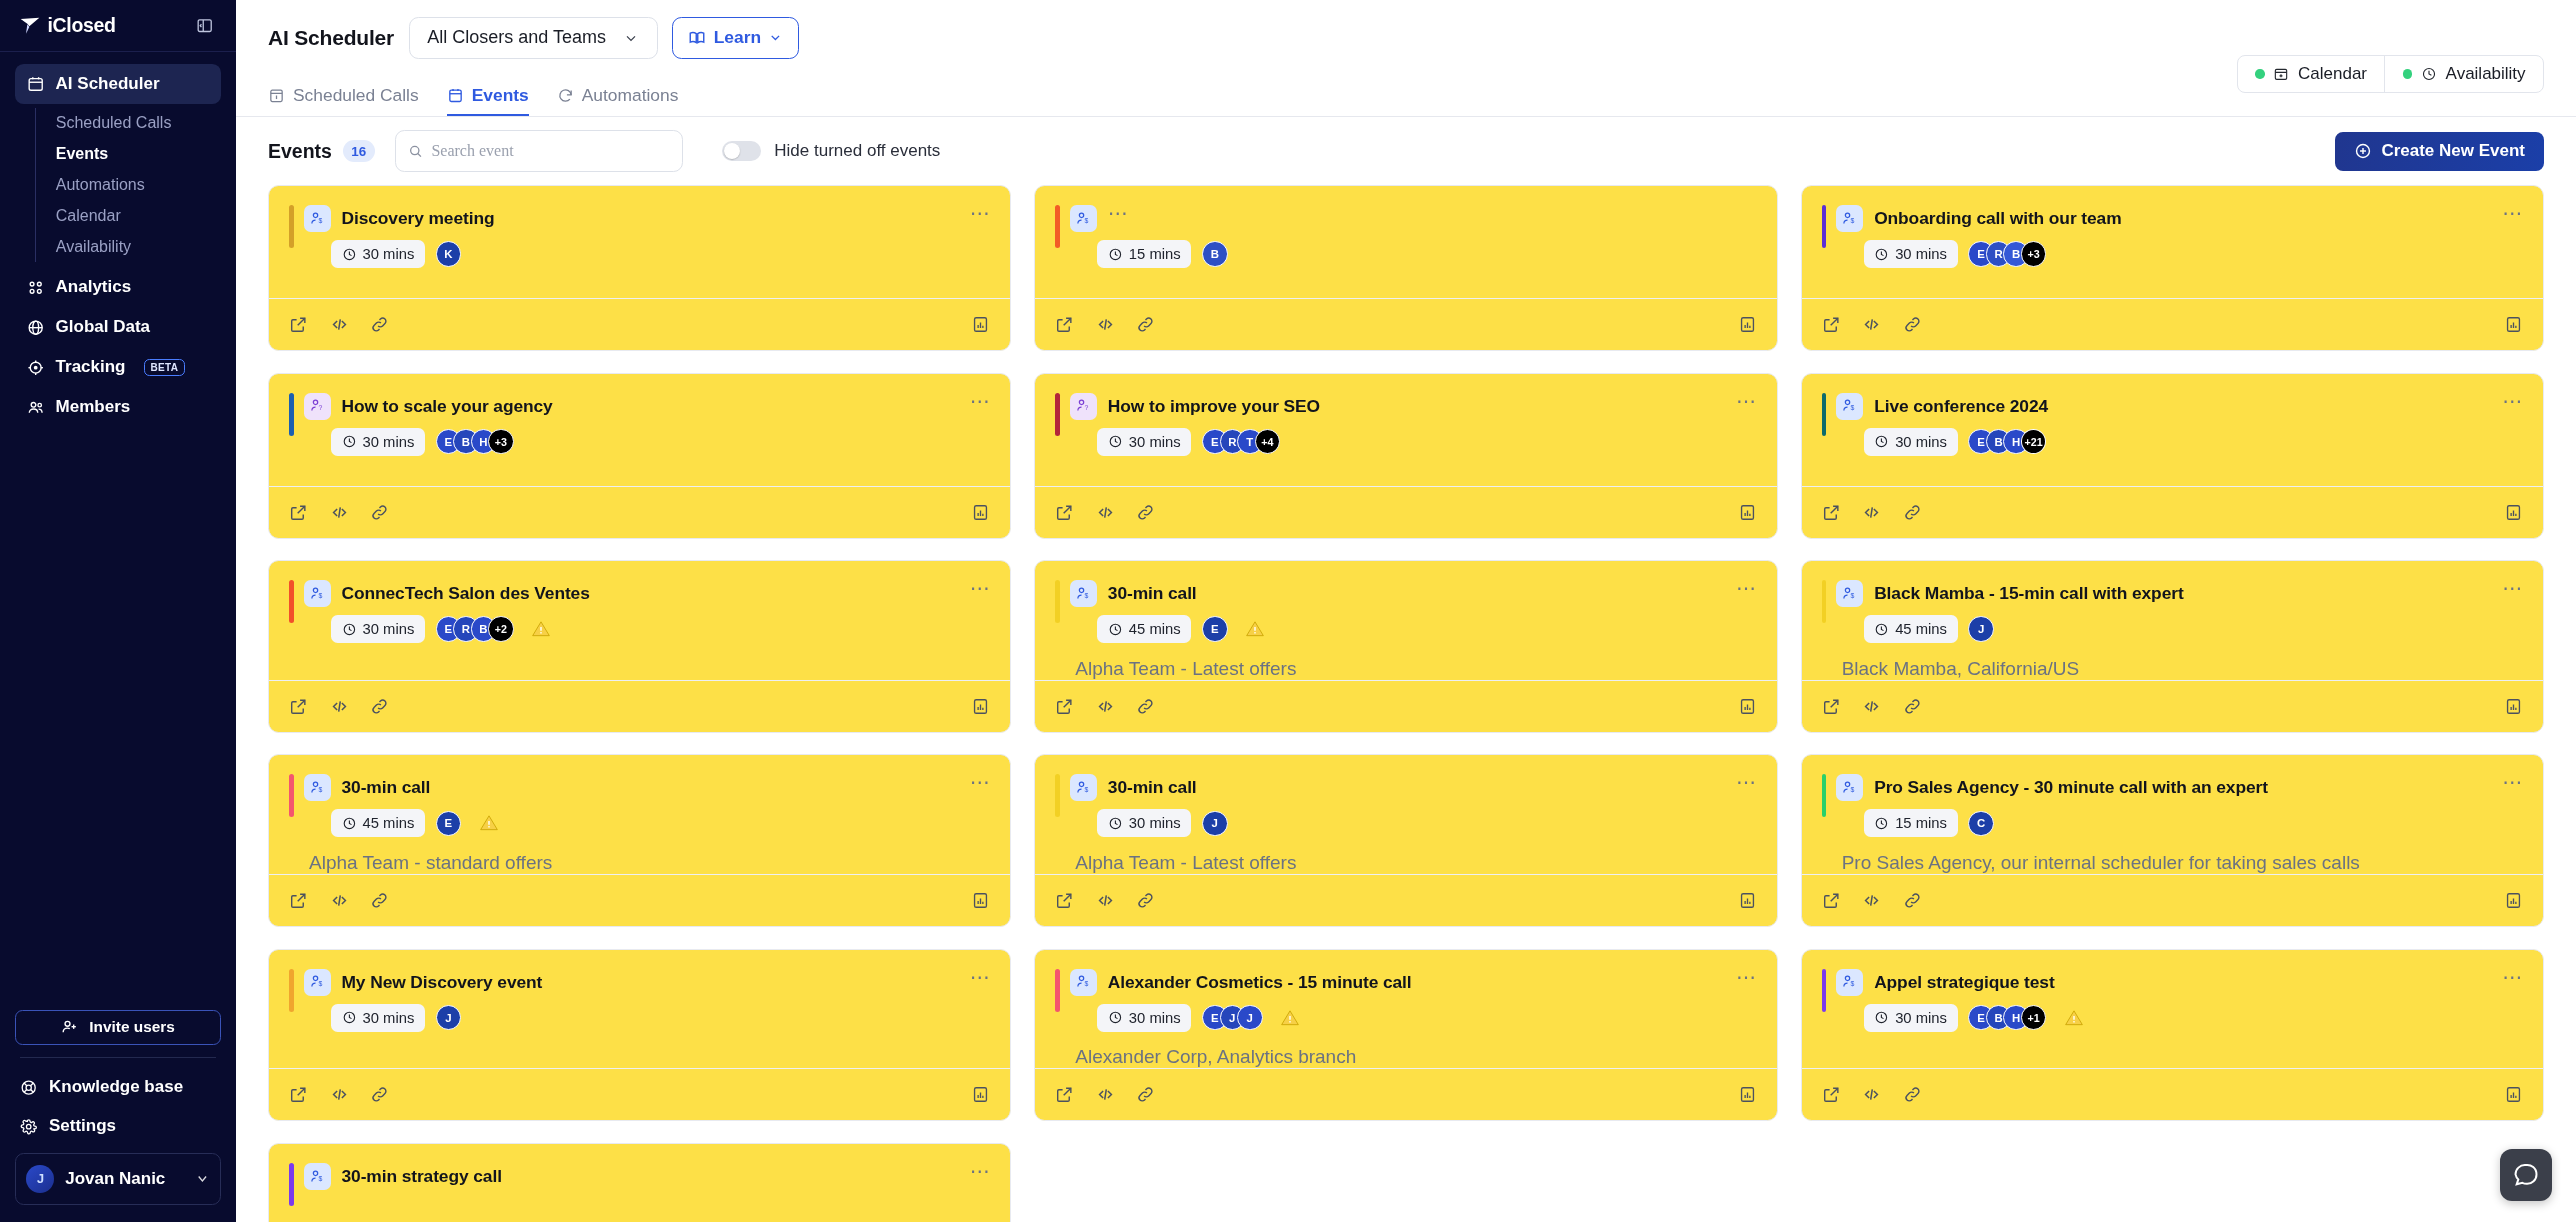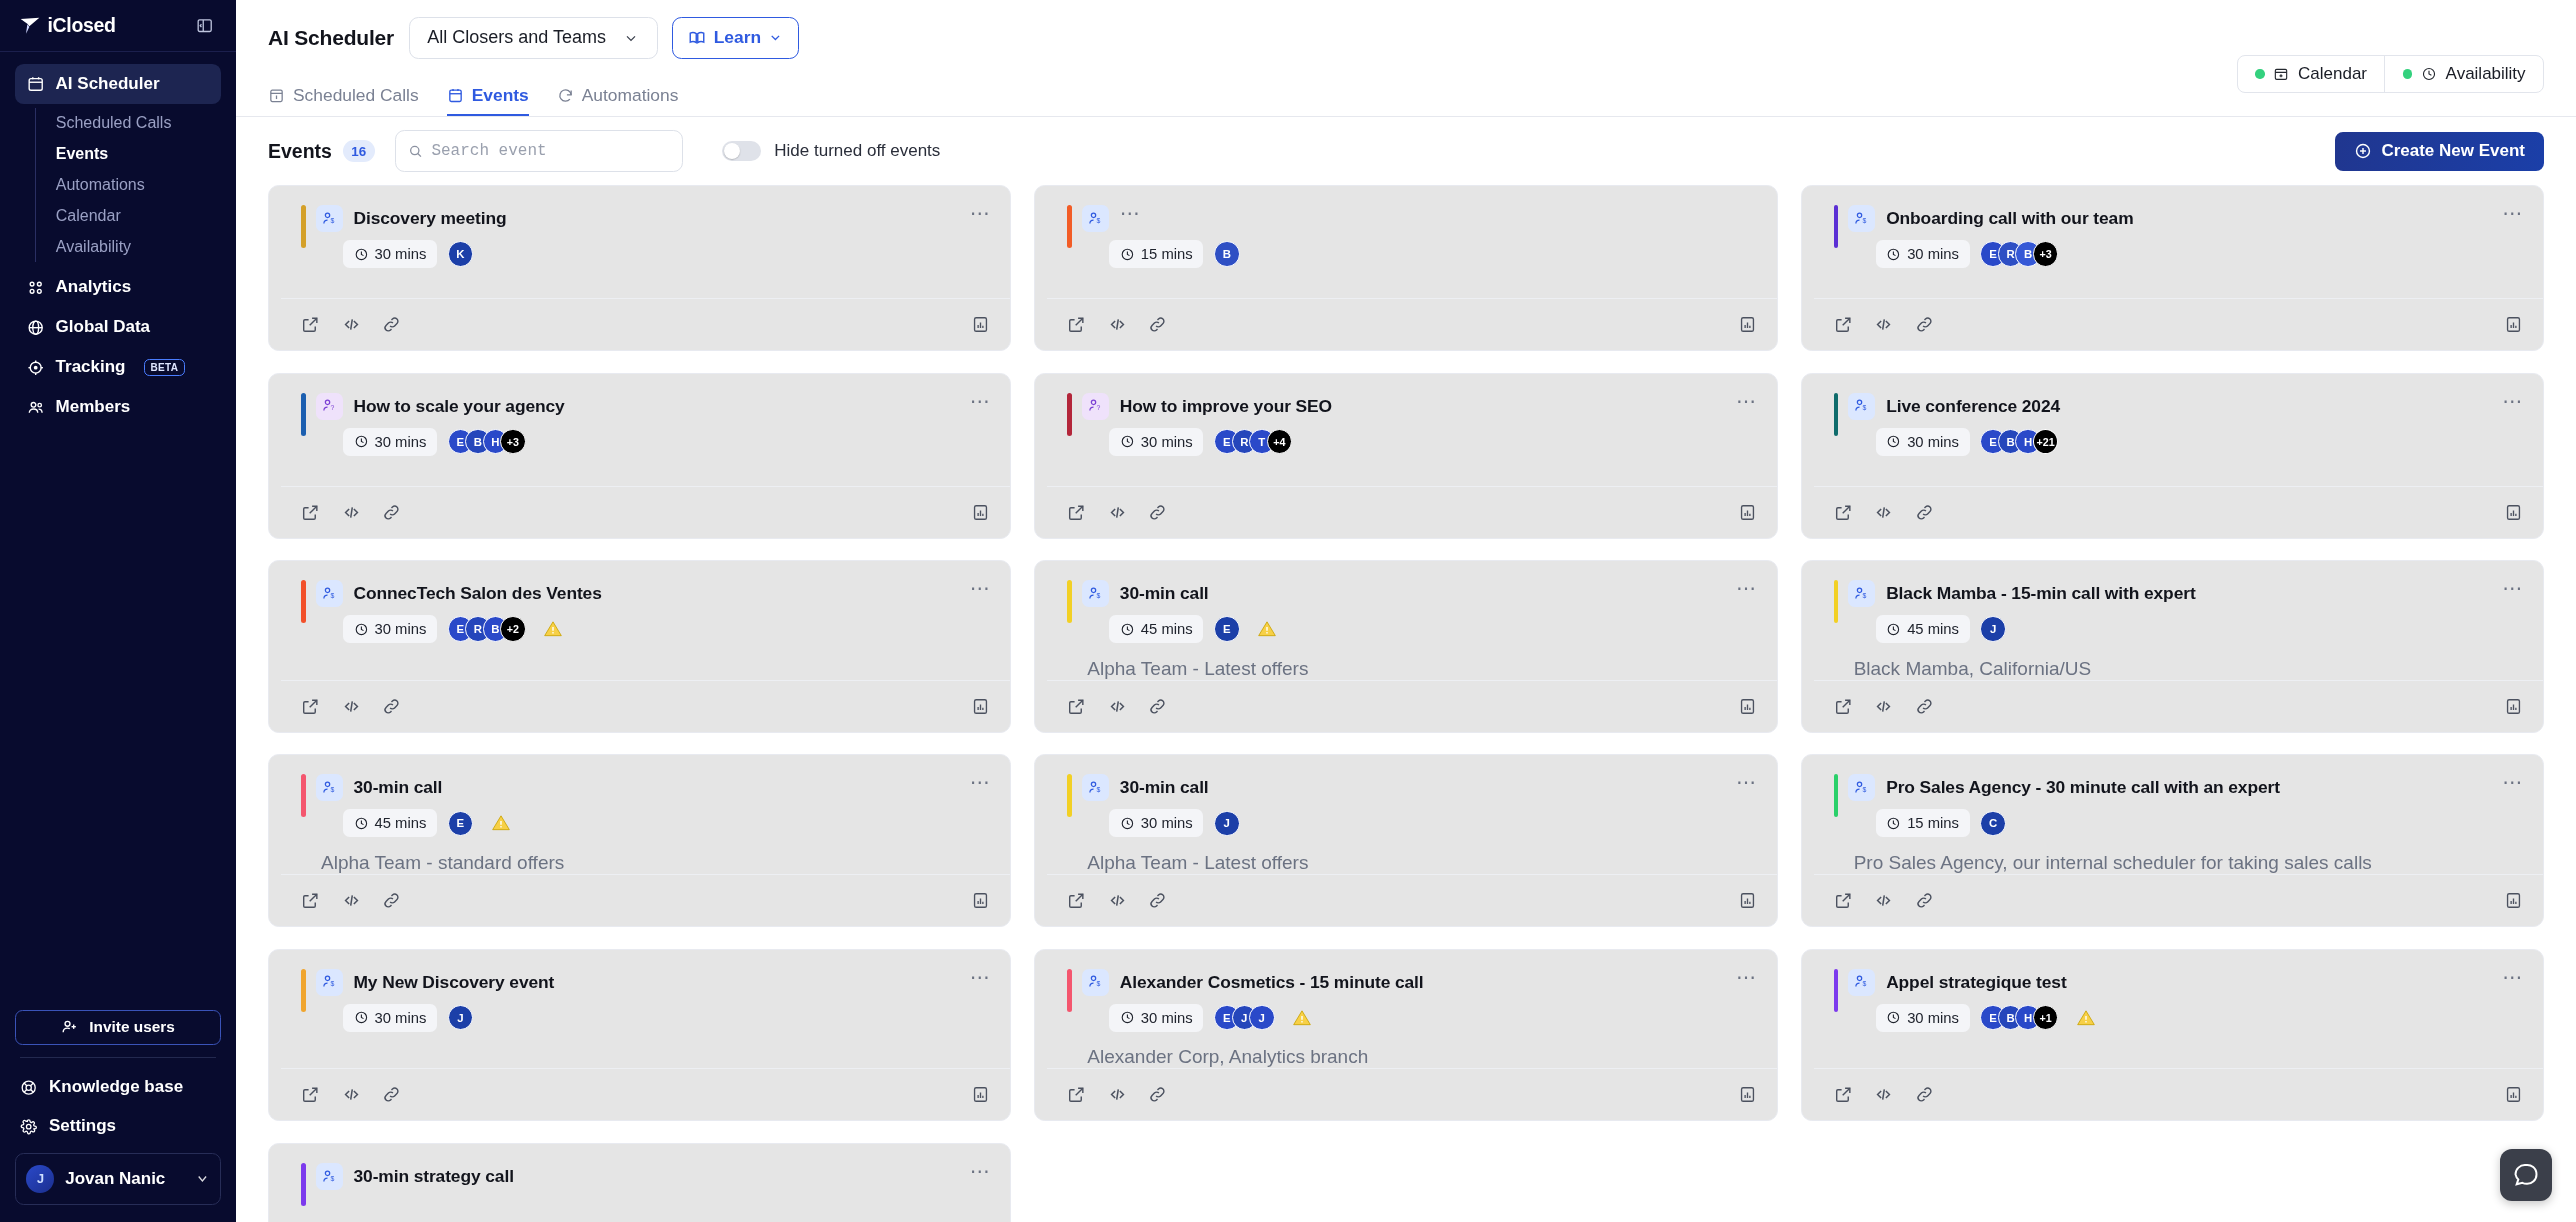"Search event" .search-wrap input { font-family: Liberation Mono, monospace -> Liberation Serif, serif }
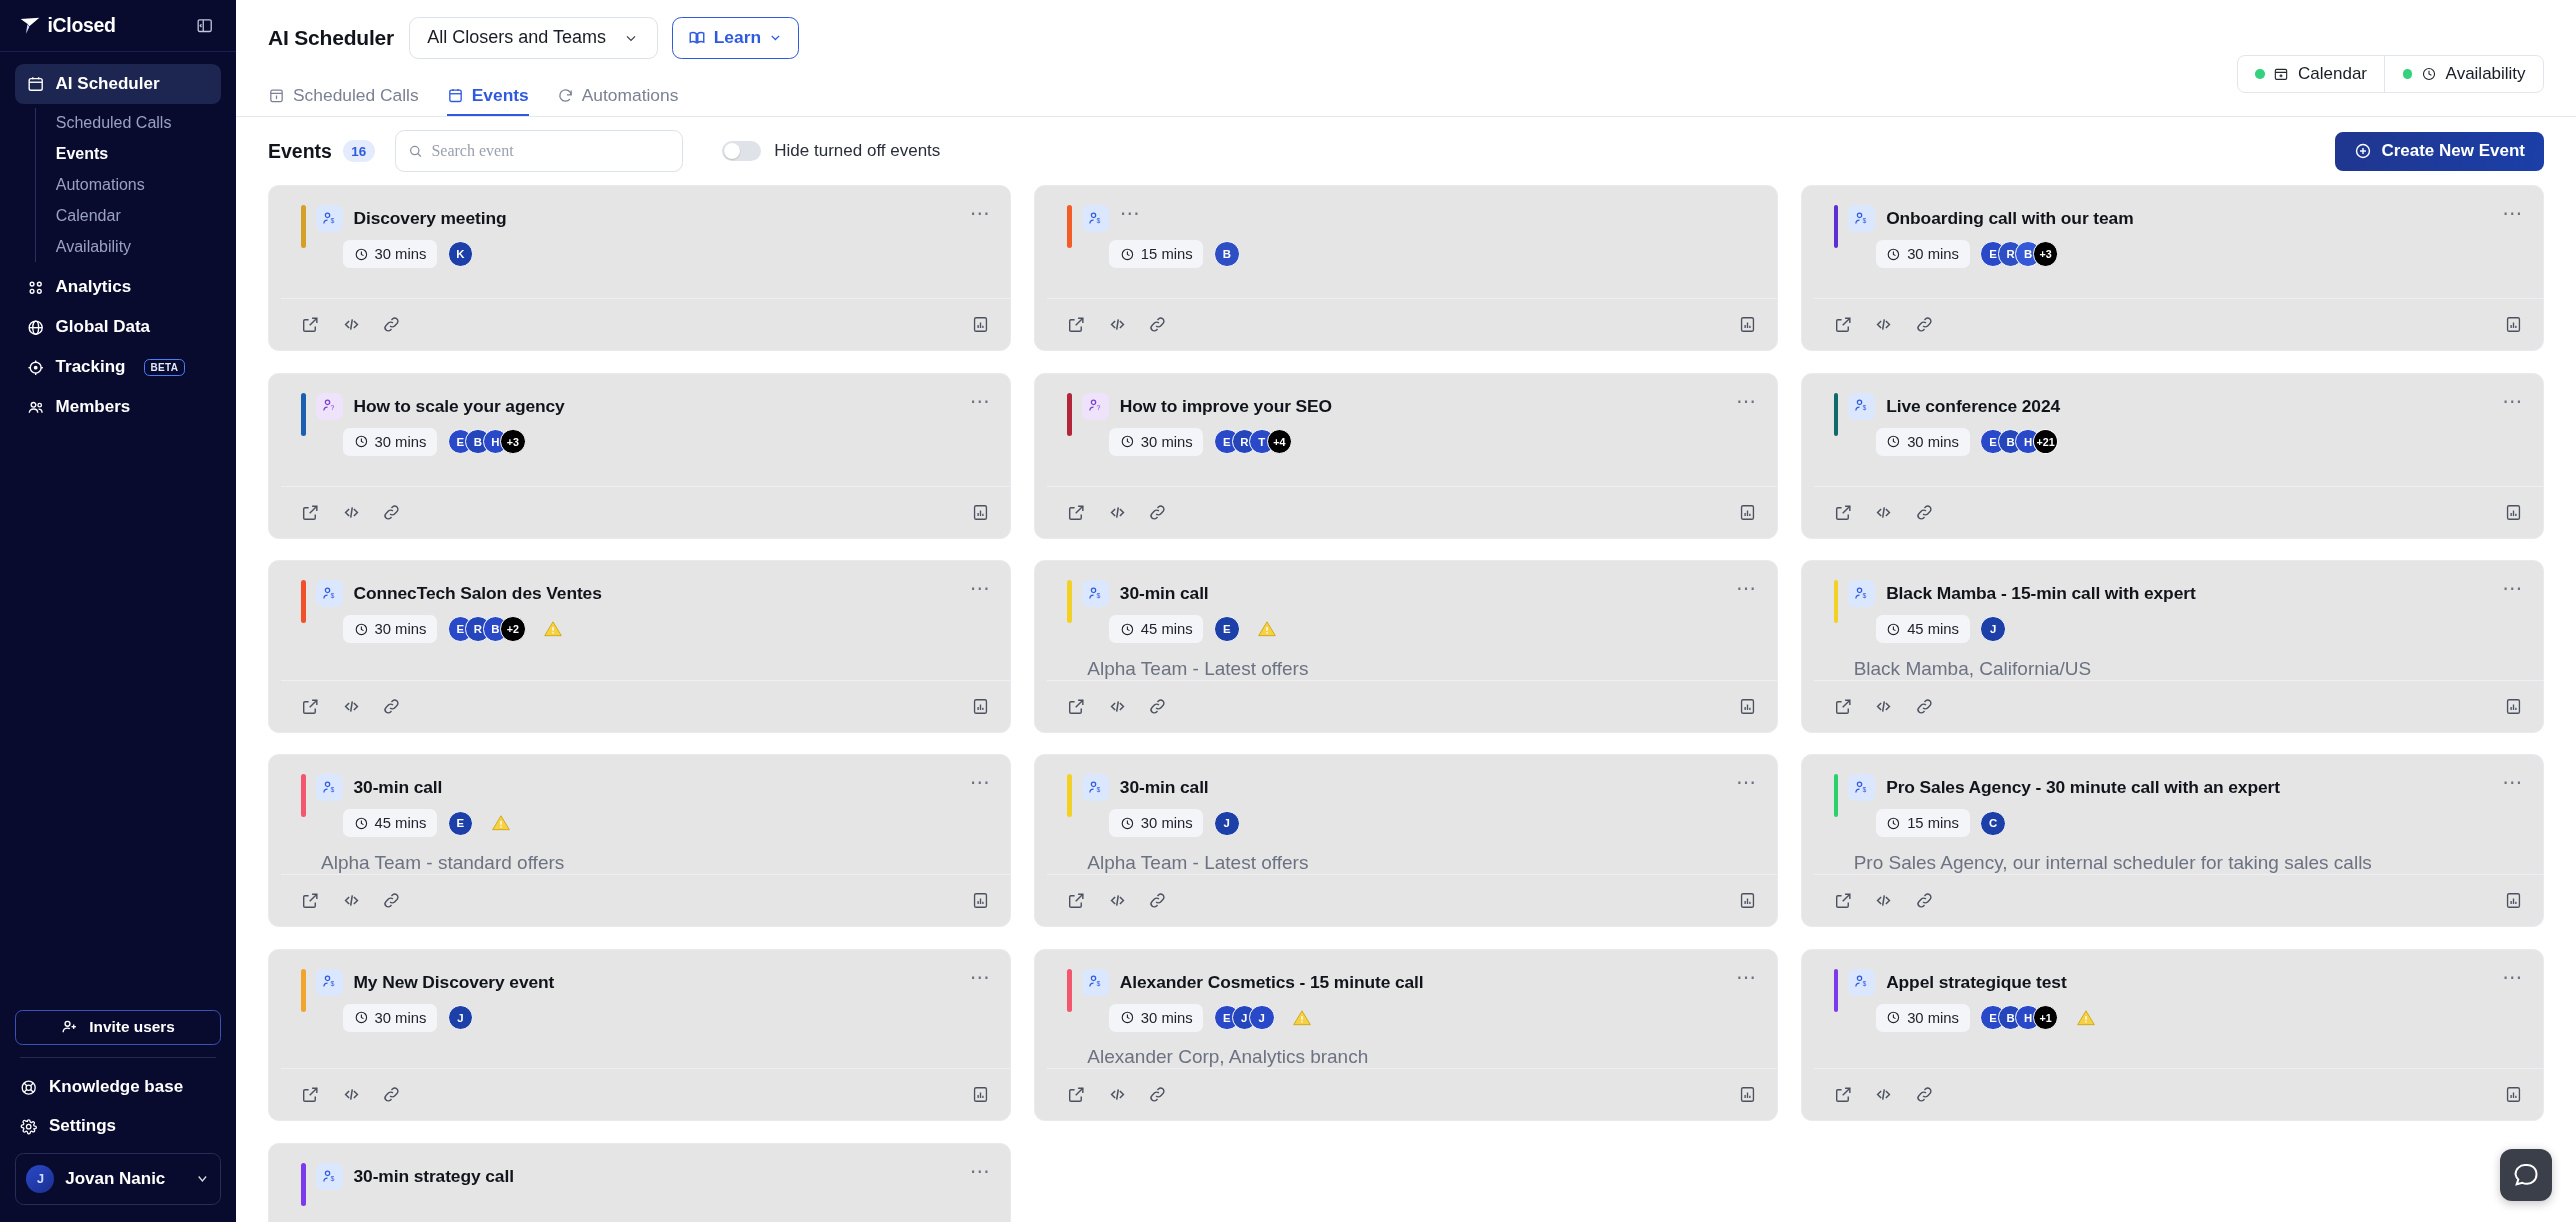"Discovery meeting" .card { background: #e5e5e5 -> #fde047; padding-left: 12px -> none }
